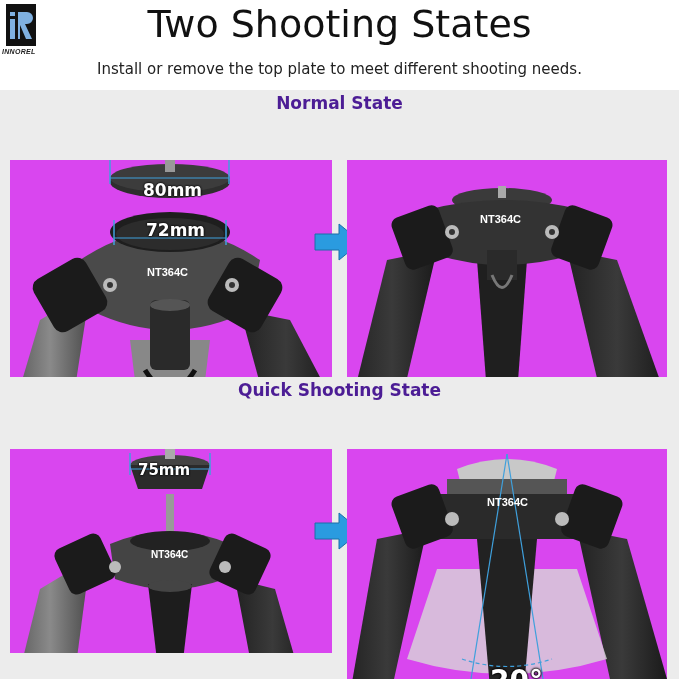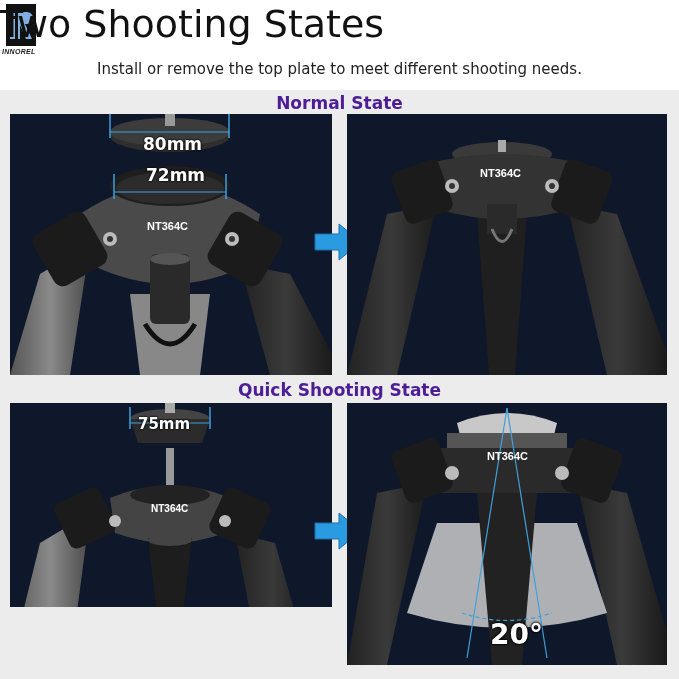"Two Shooting States" .title { text-align: left -> center }
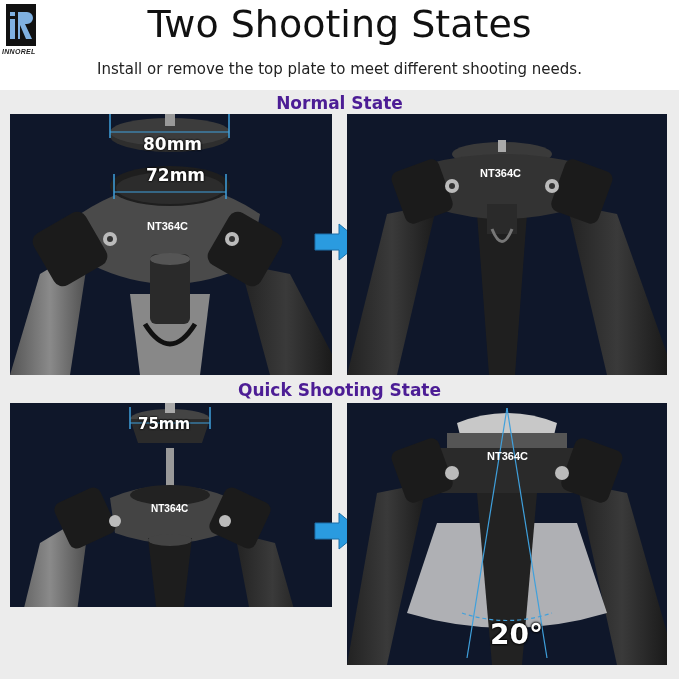"80mm" .panel { background: #0f172a -> #d946ef; margin-top: none -> 46px }
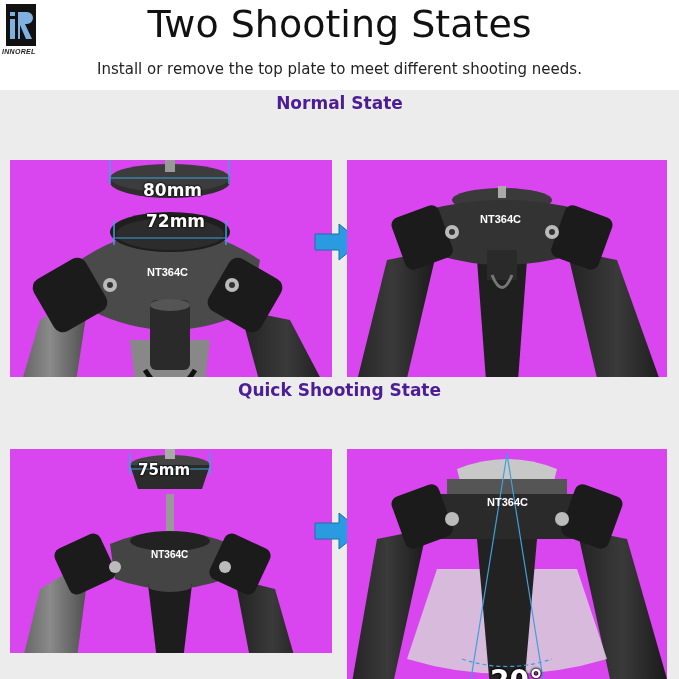"72mm" div.dim-label { top: 51px -> 60px }
